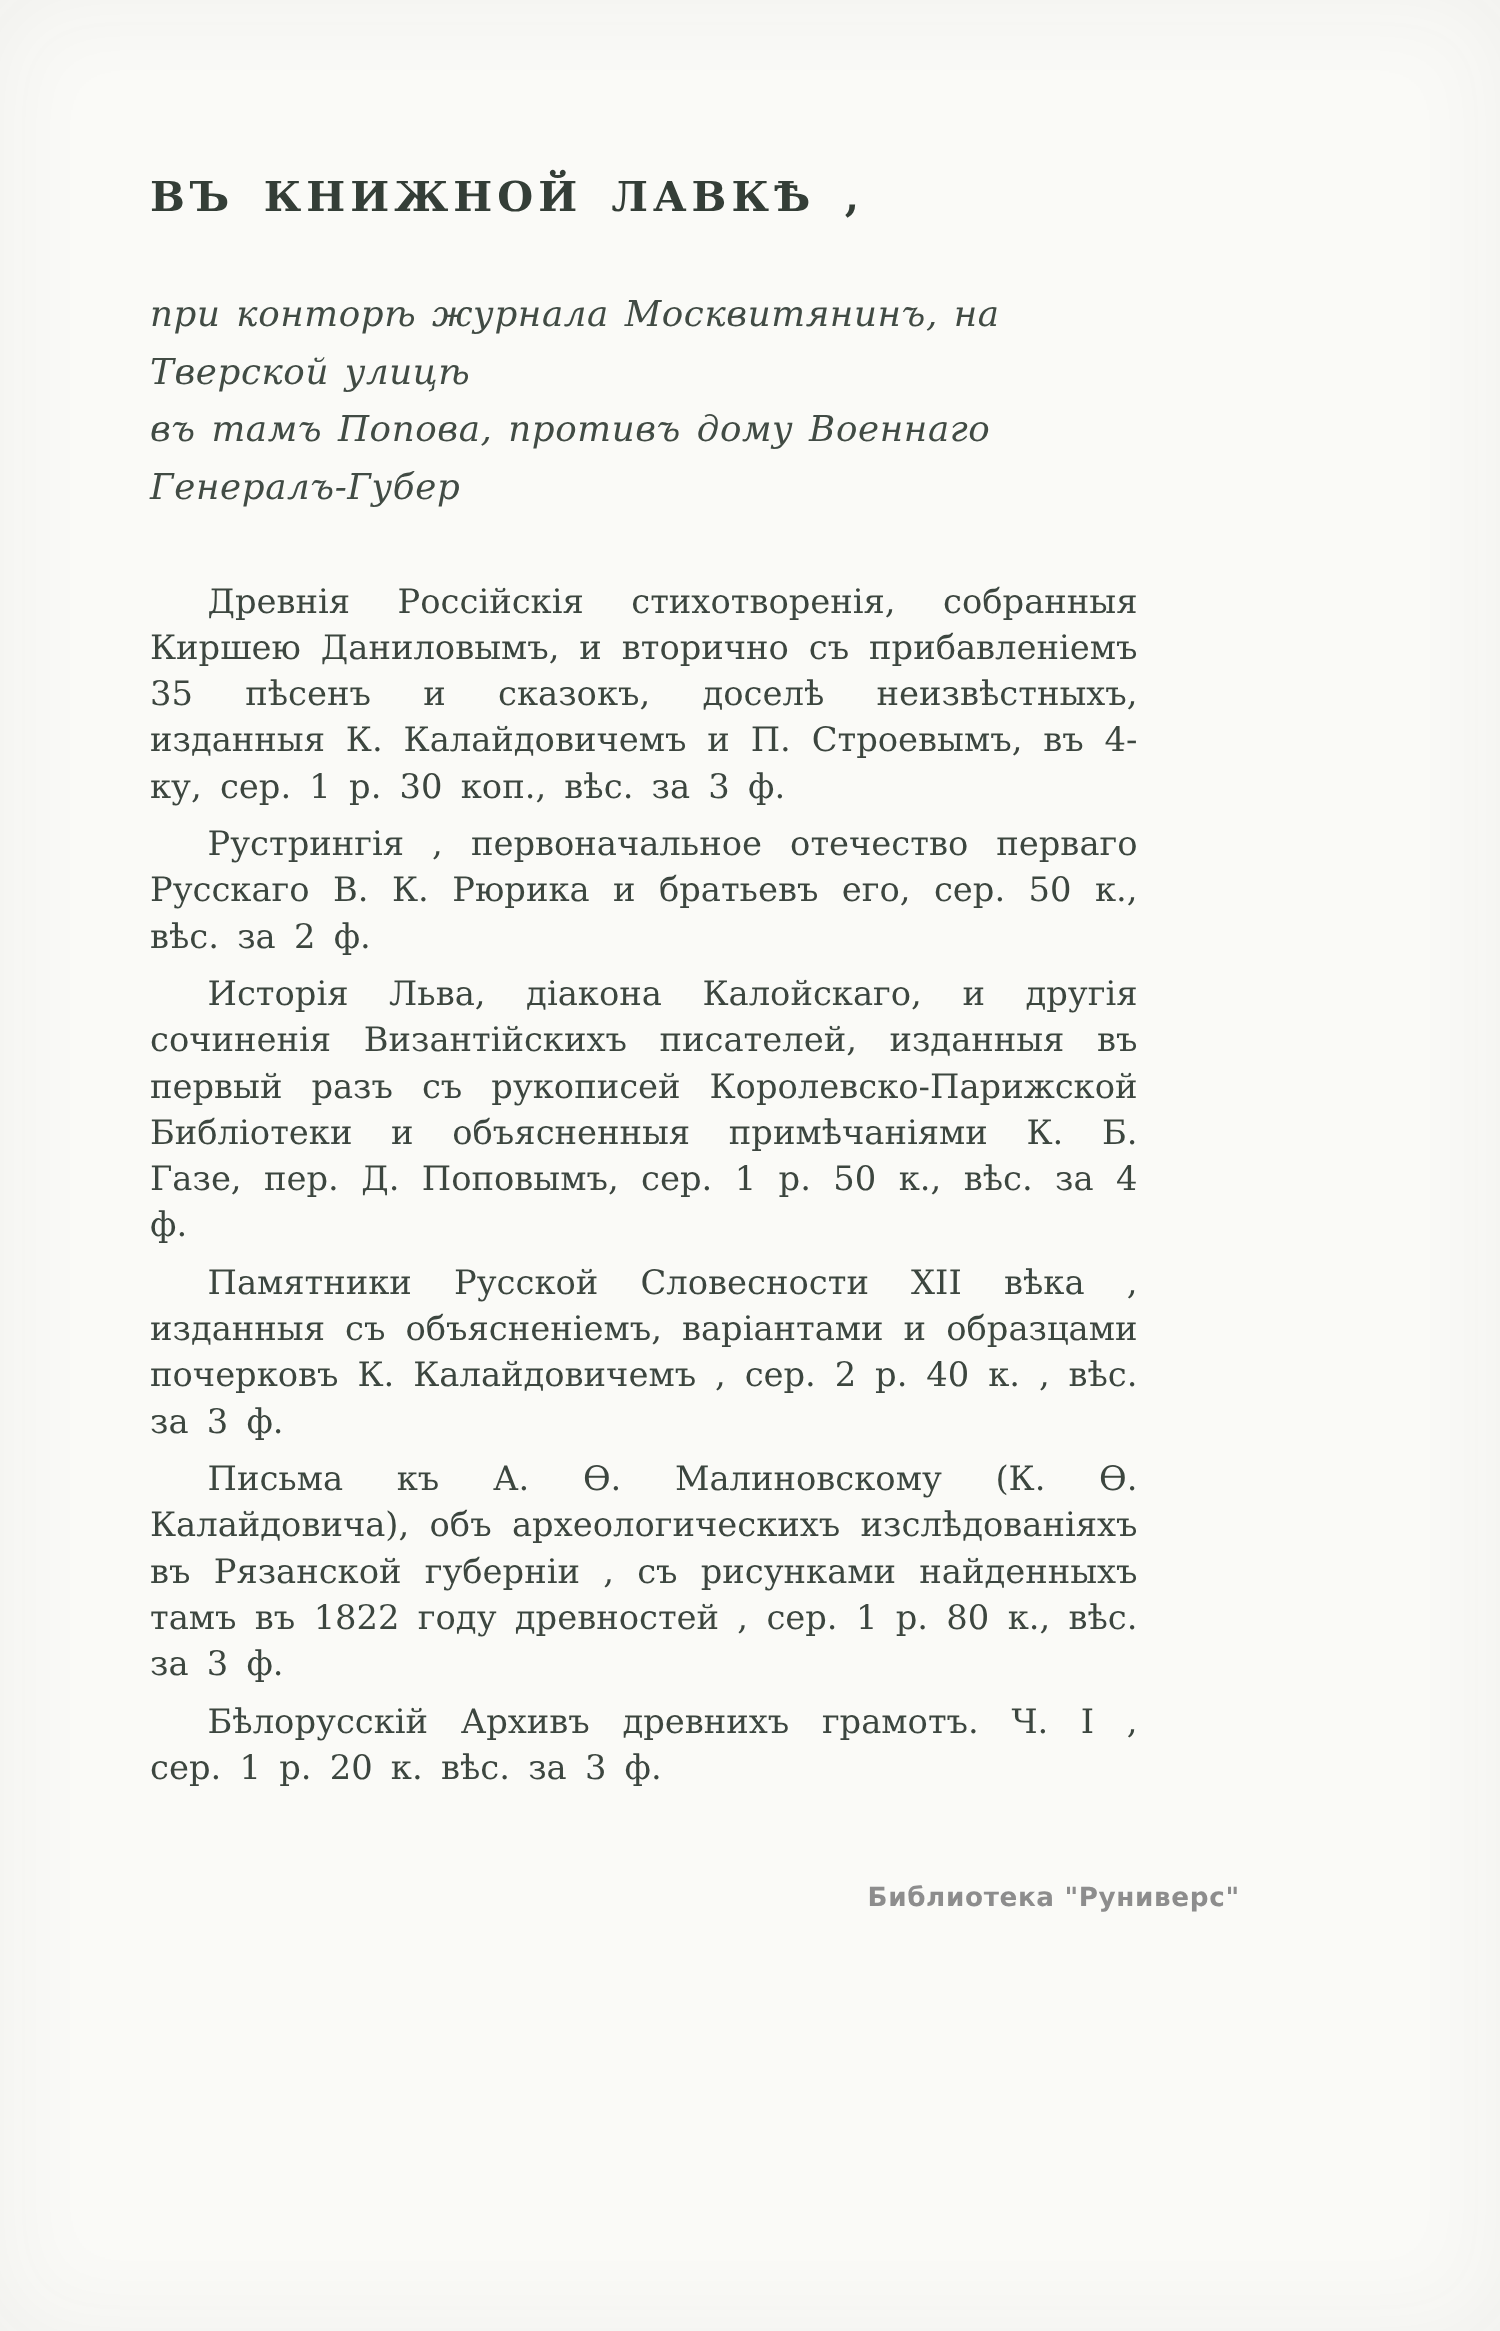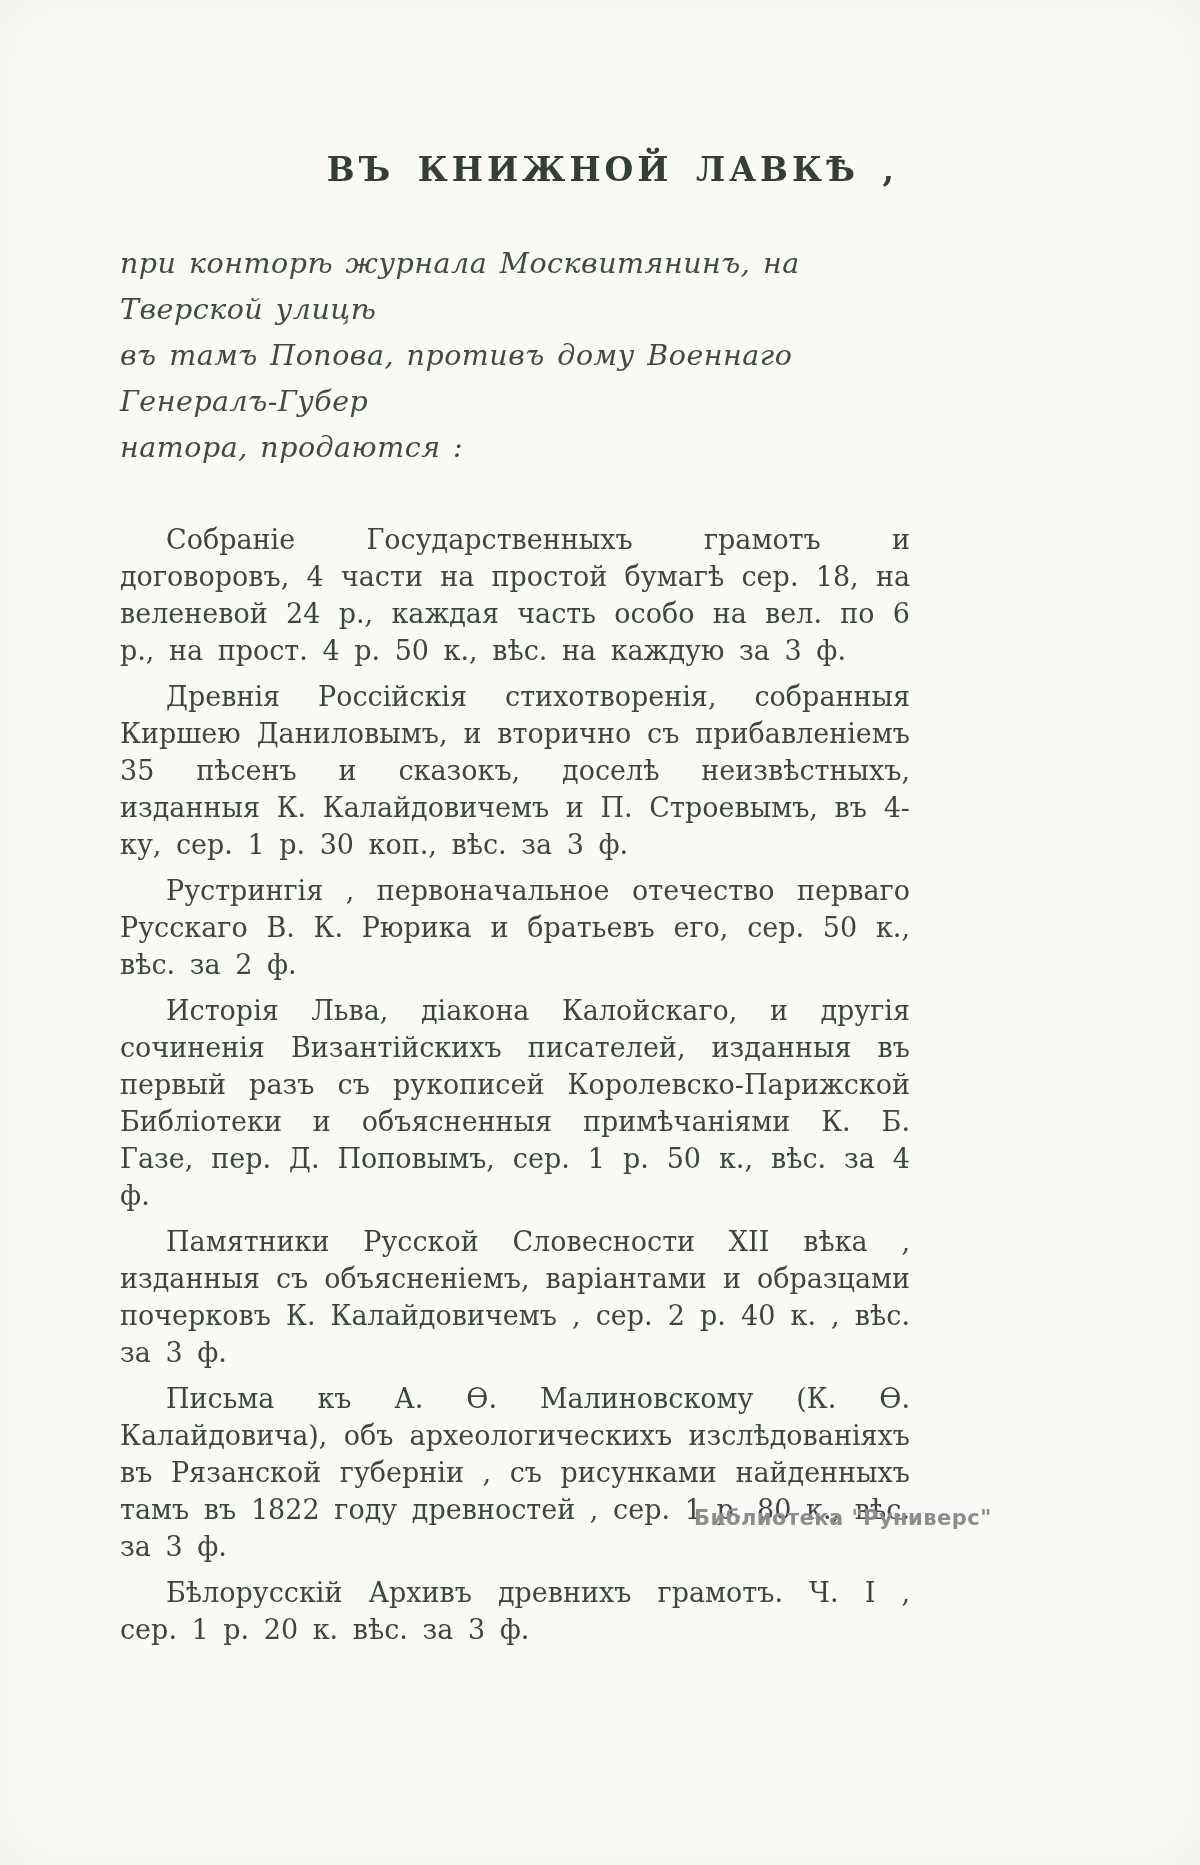"ВЪ КНИЖНОЙ ЛАВКѢ ," .doc-title { margin: 12px -> 0; text-align: right -> left }
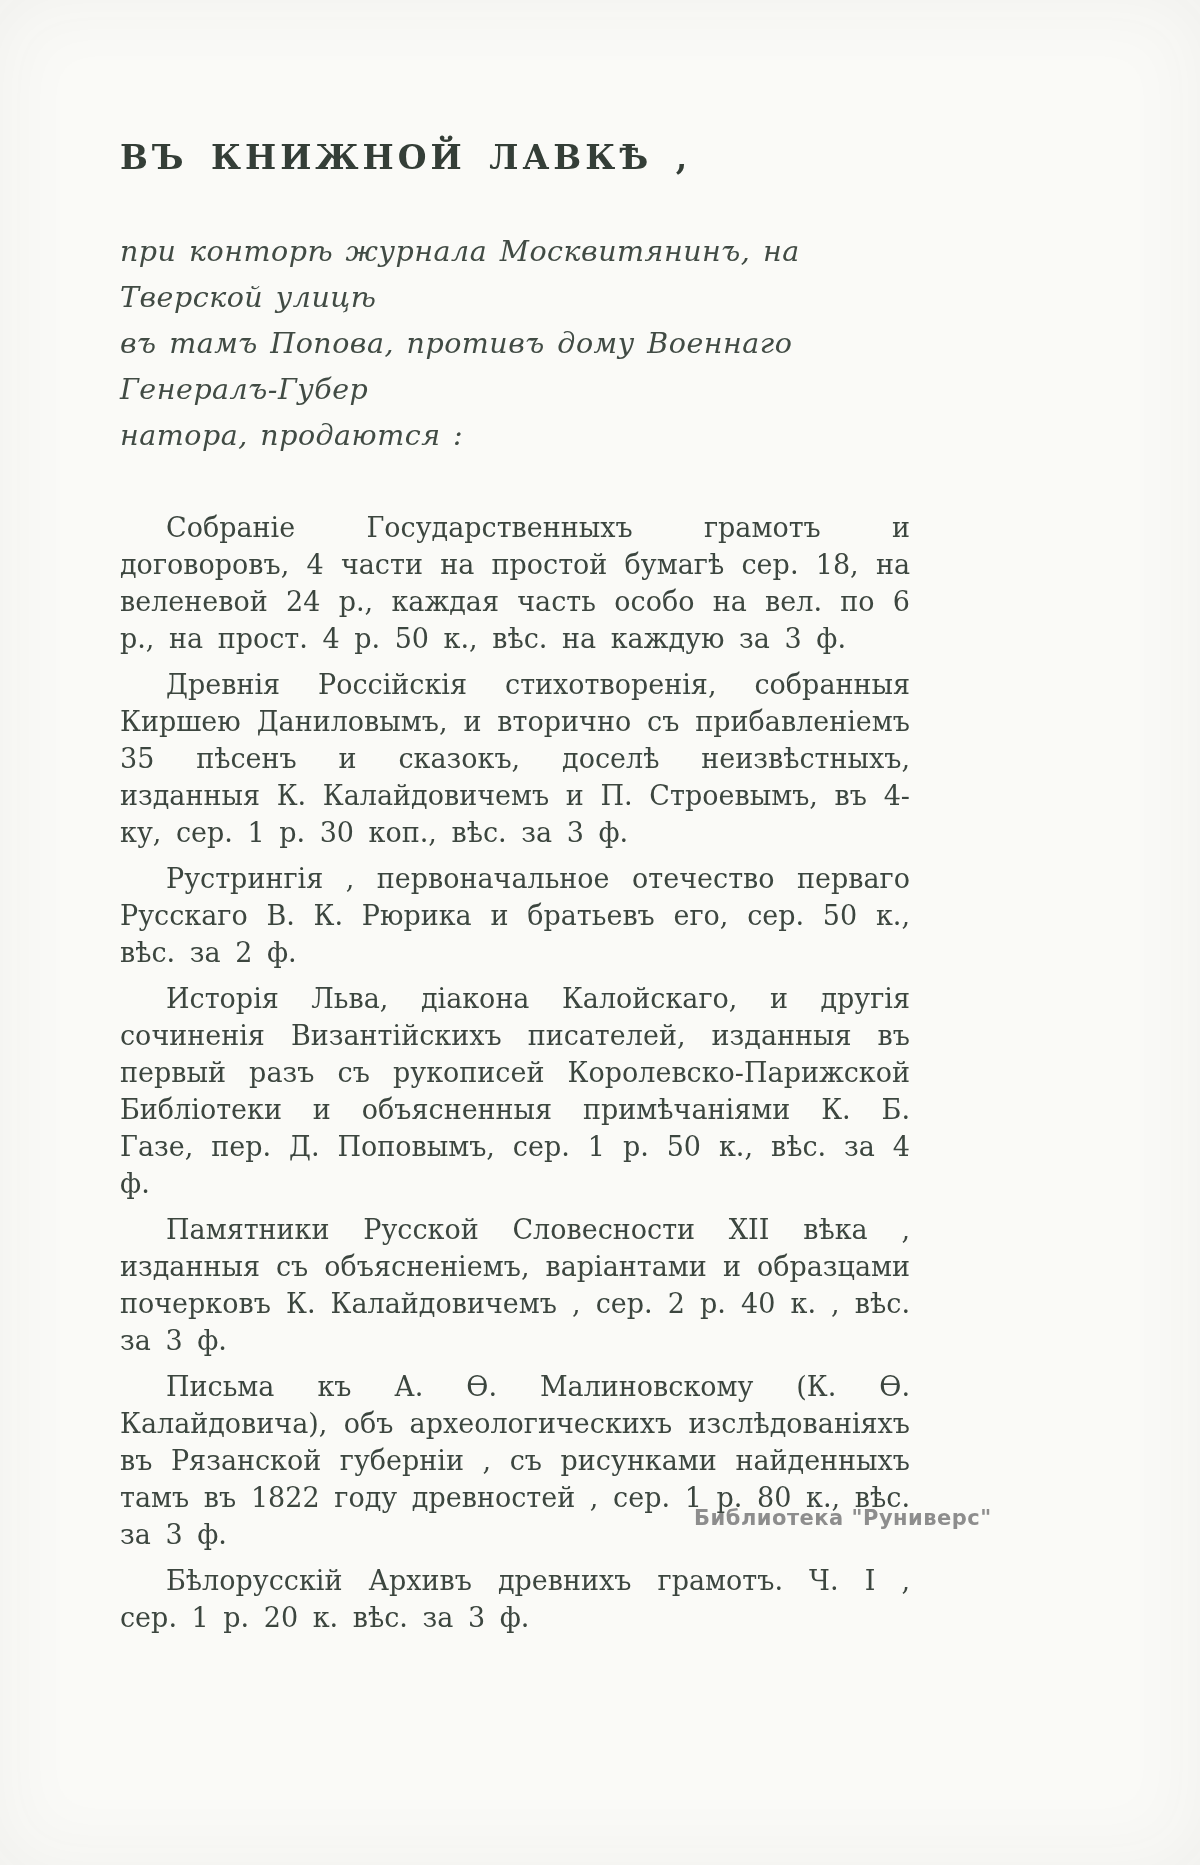"натора, продаются :" span.subtitle-line { html: <span>натора, продаются :</span> -> none }
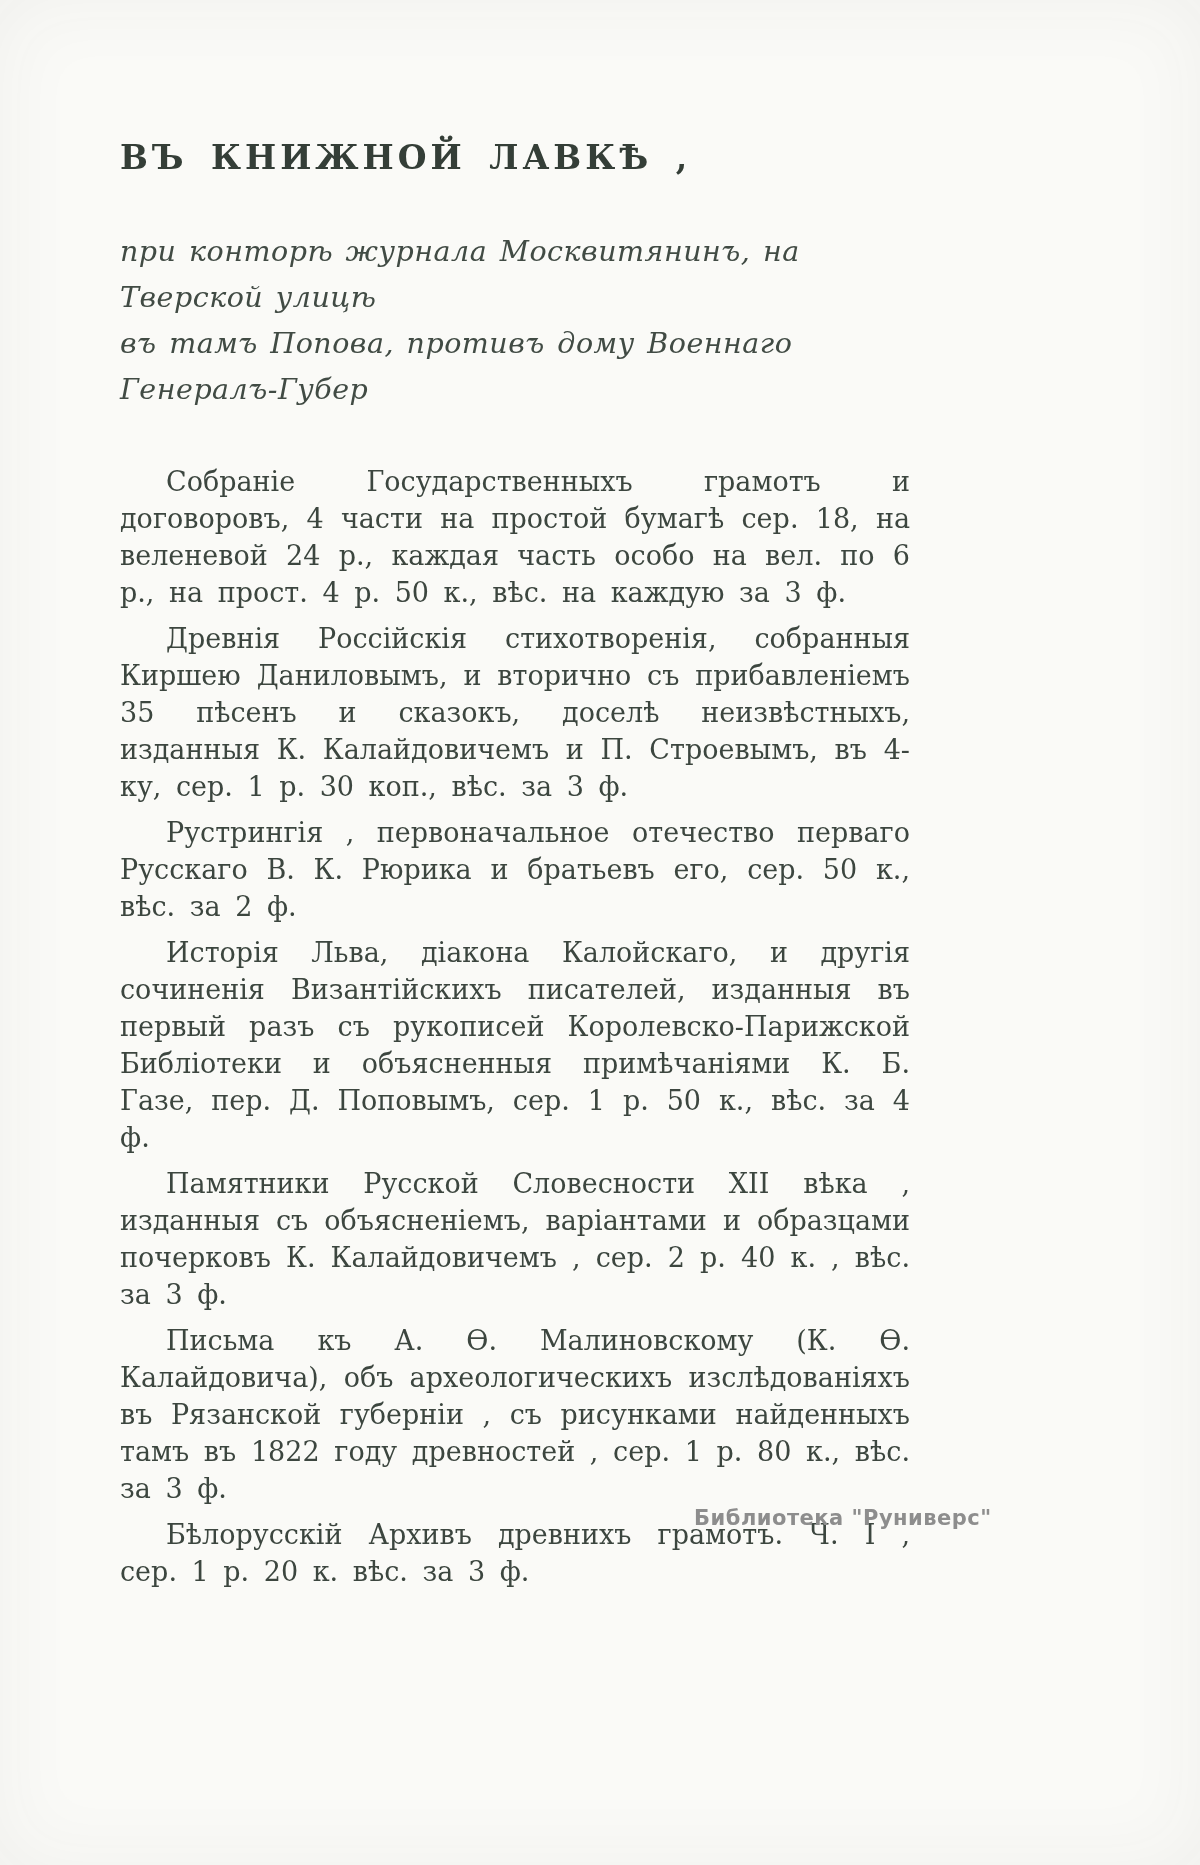"Собраніе Государственныхъ грамотъ и" p { html: <p>Собраніе Государственныхъ грамотъ и договоровъ, 4 части на простой бумагѣ сер. 18, на веленевой 24 р., каждая часть особо на вел. по 6 р., на прост. 4 р. 50 к., вѣс. на каждую за 3 ф.</p> -> none }
